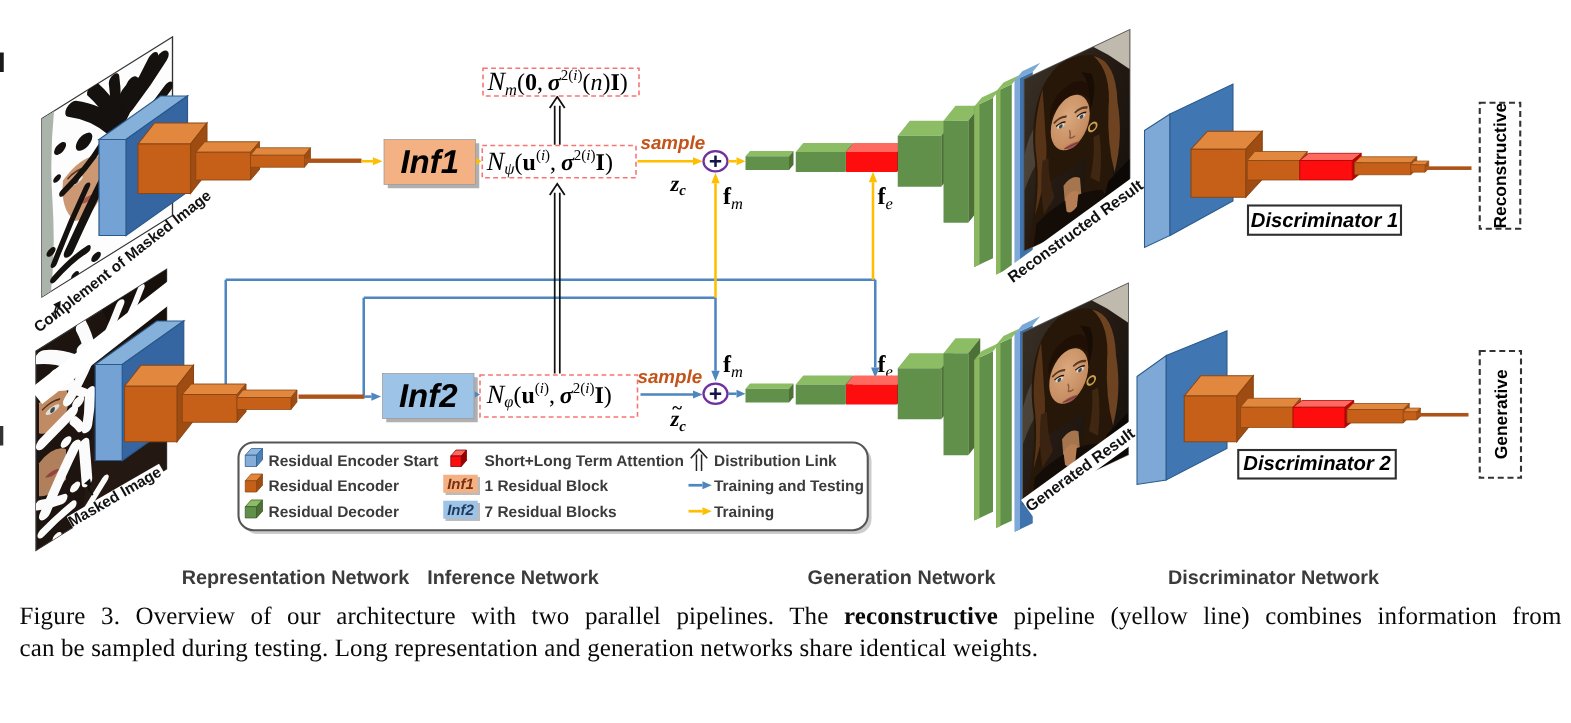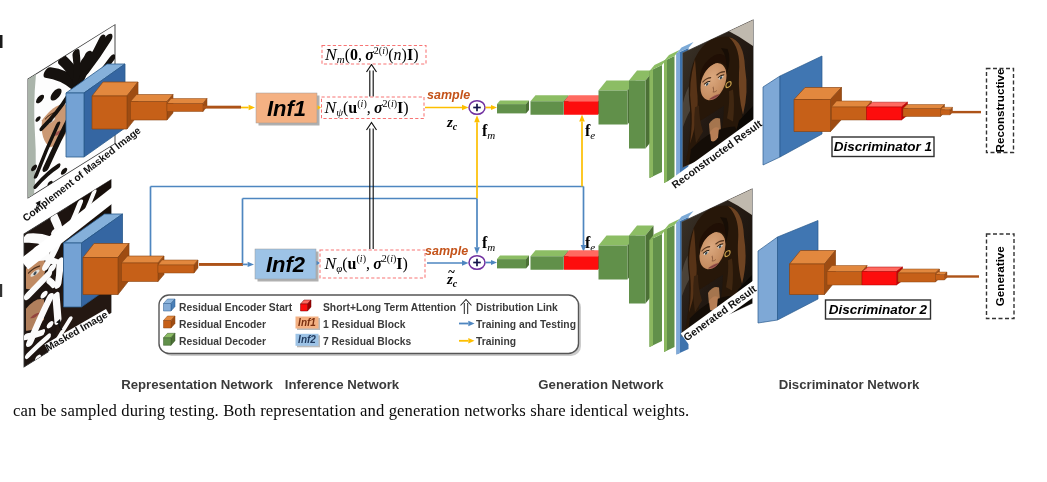"Figure 3. Overview of our" div.j { html: none -> <div>Figure 3. Overview of our architecture with two parallel pipelines. The <b>reconstructive</b> pipeline (yellow line) combines information from</div> }
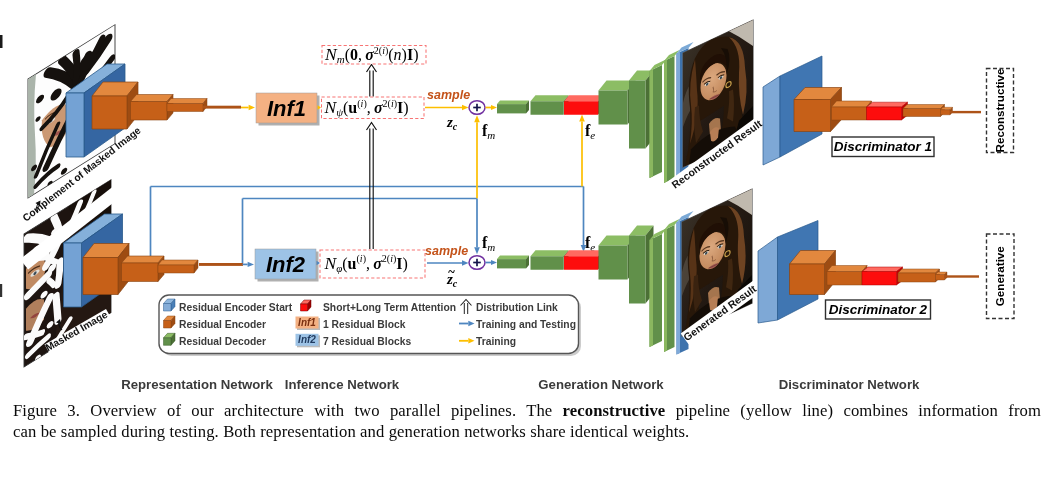"can be sampled during testing." div { text: Both -> Long }
